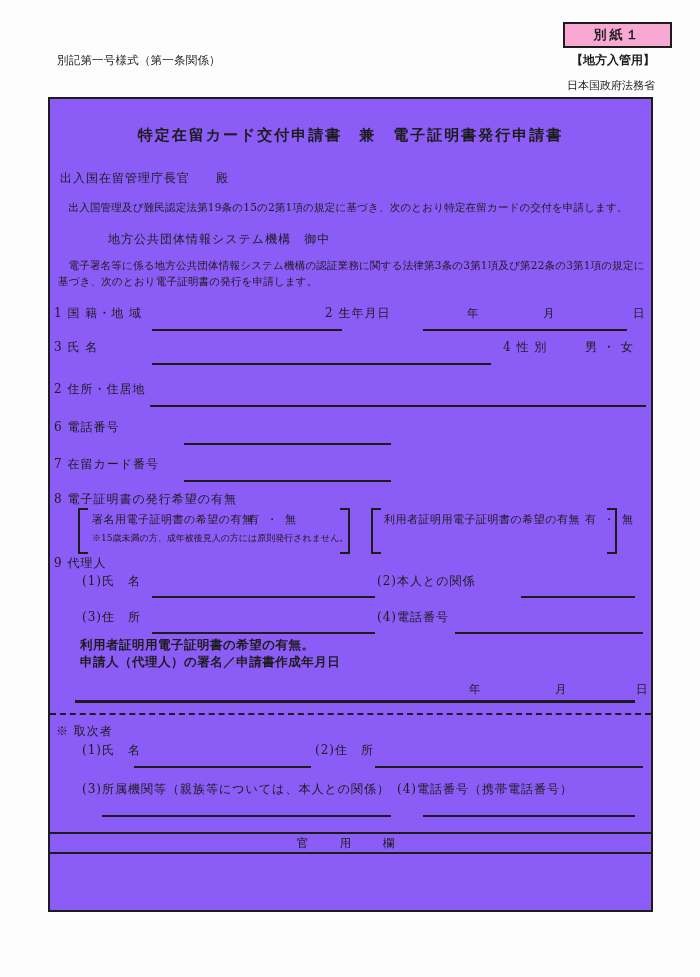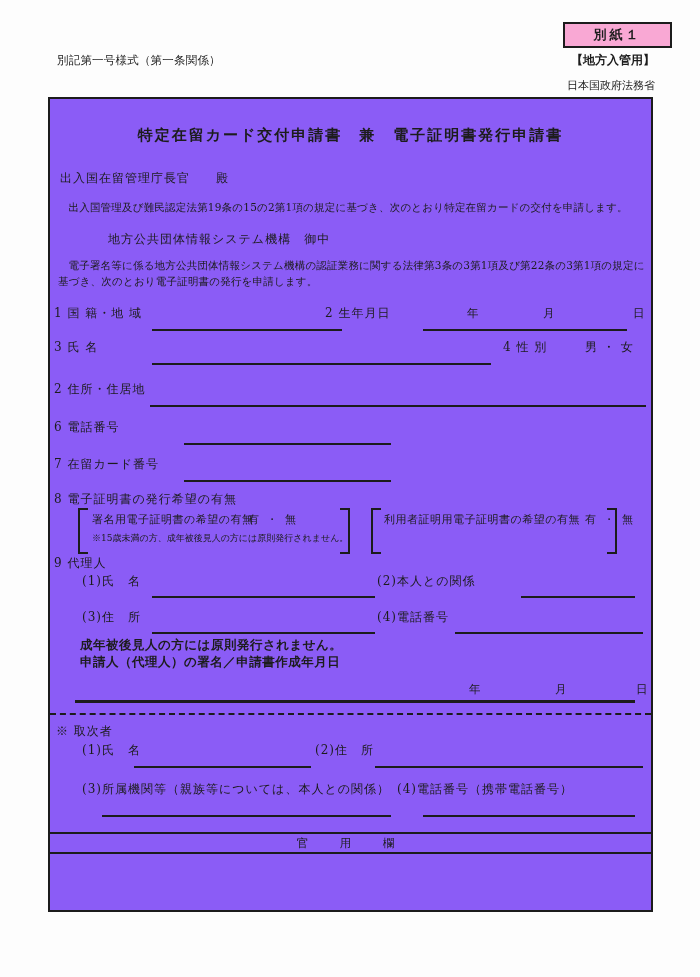"成年被後見人の方には原則発行されません。" div.abs { text: 成年被後見人の方には原則発行されません -> 利用者証明用電子証明書の希望の有無 }
